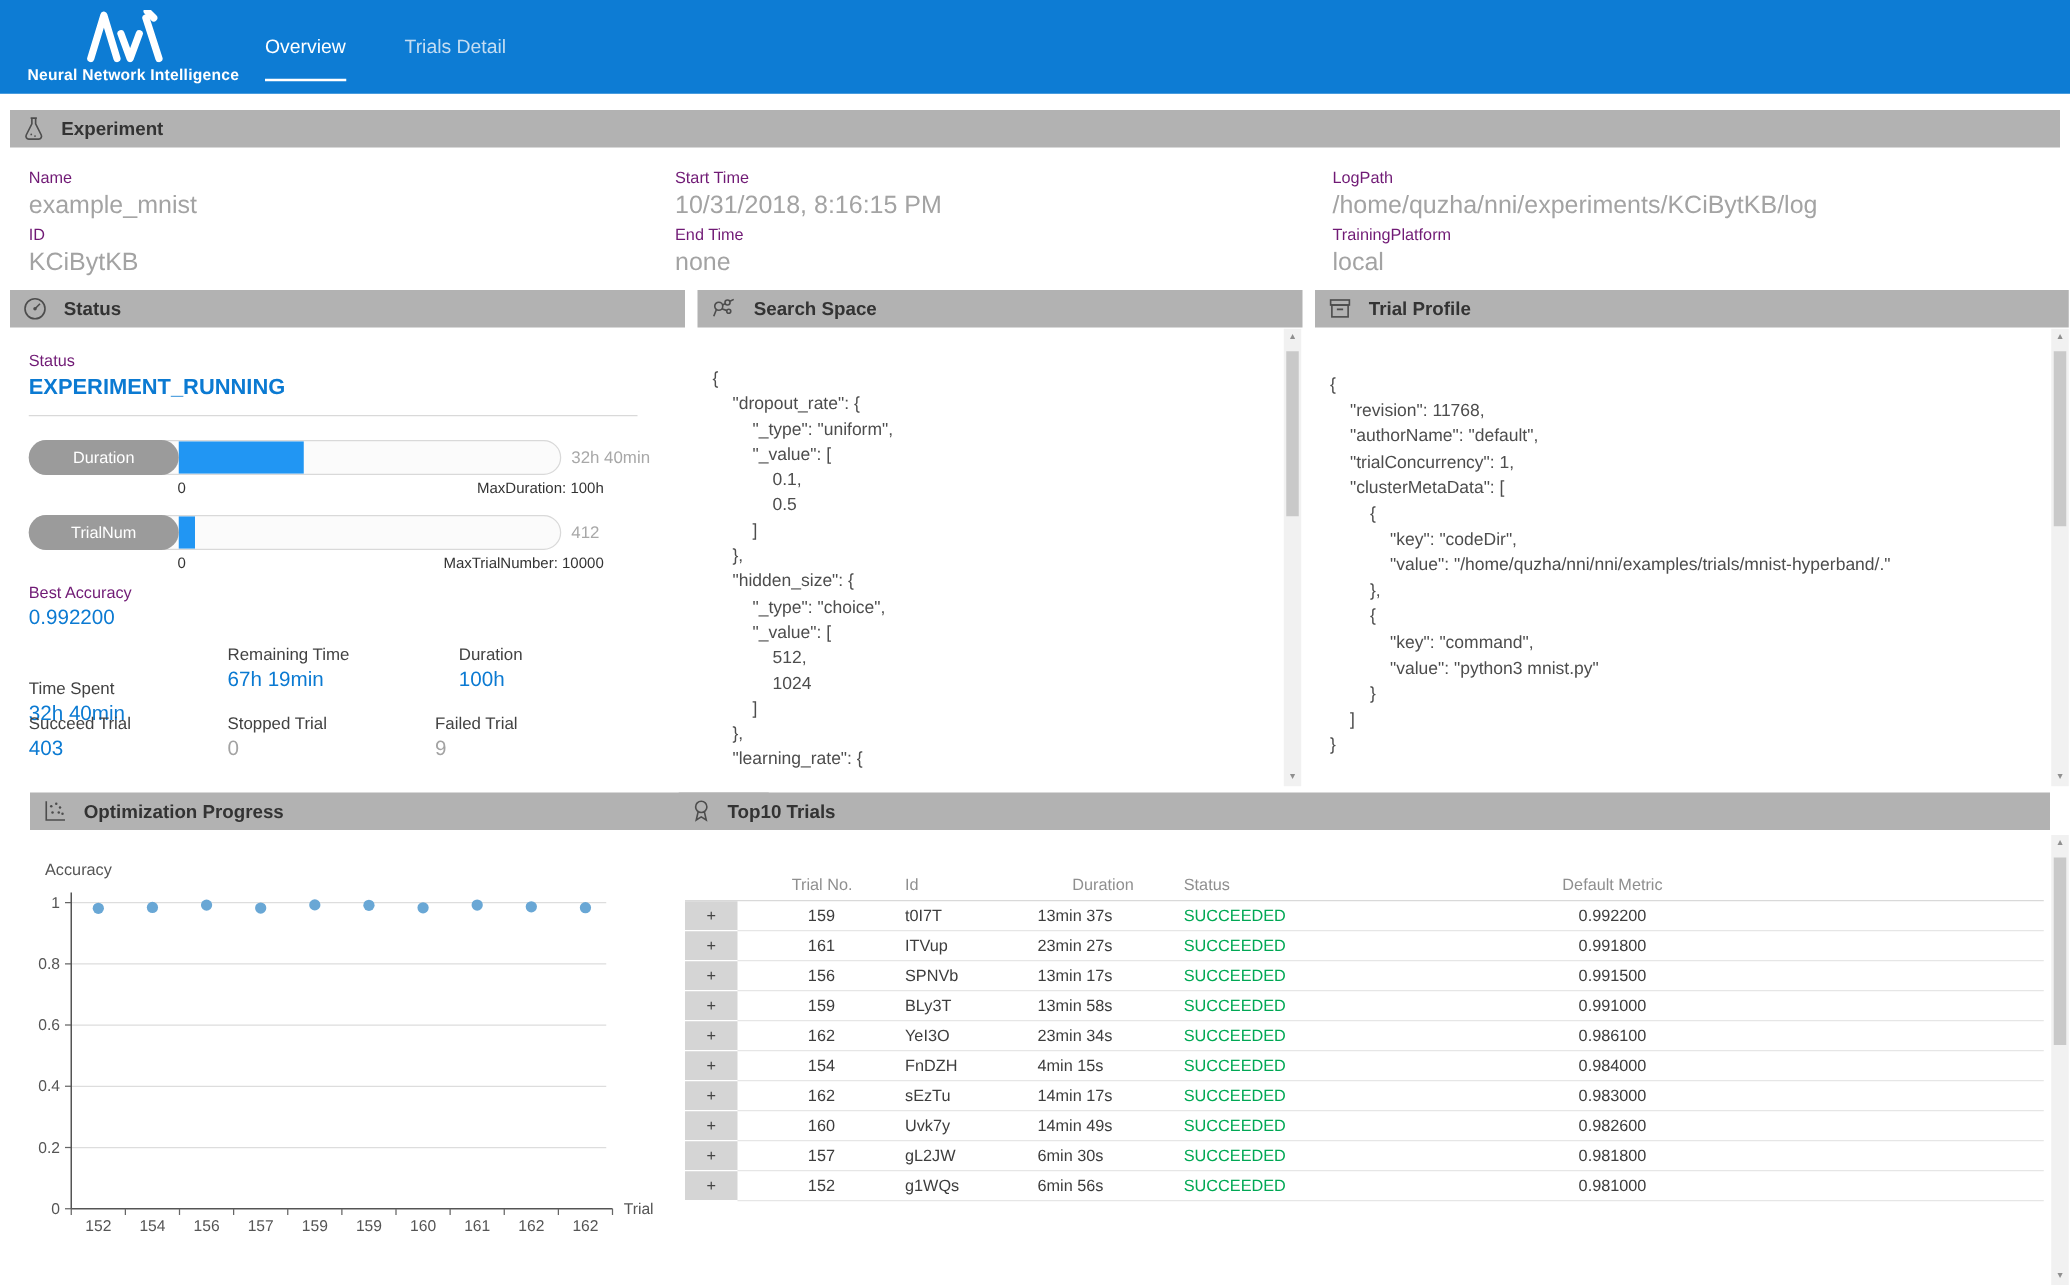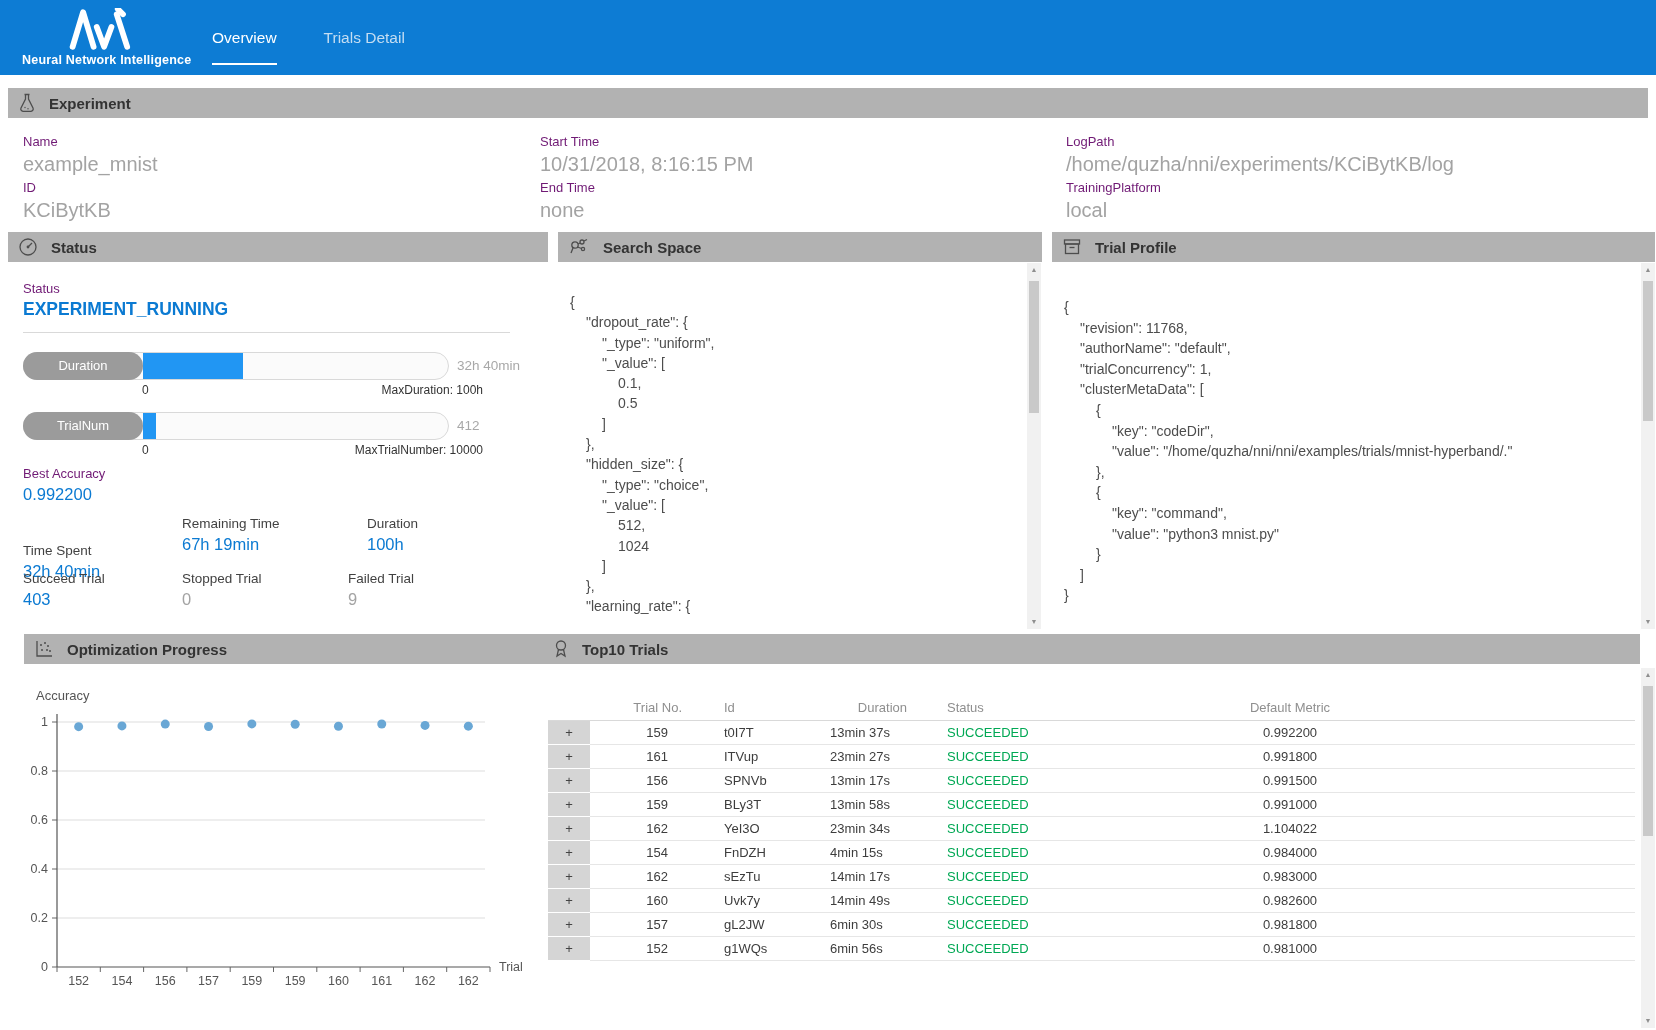"1.104022" div.cell { text: 1.104022 -> 0.986100 }
